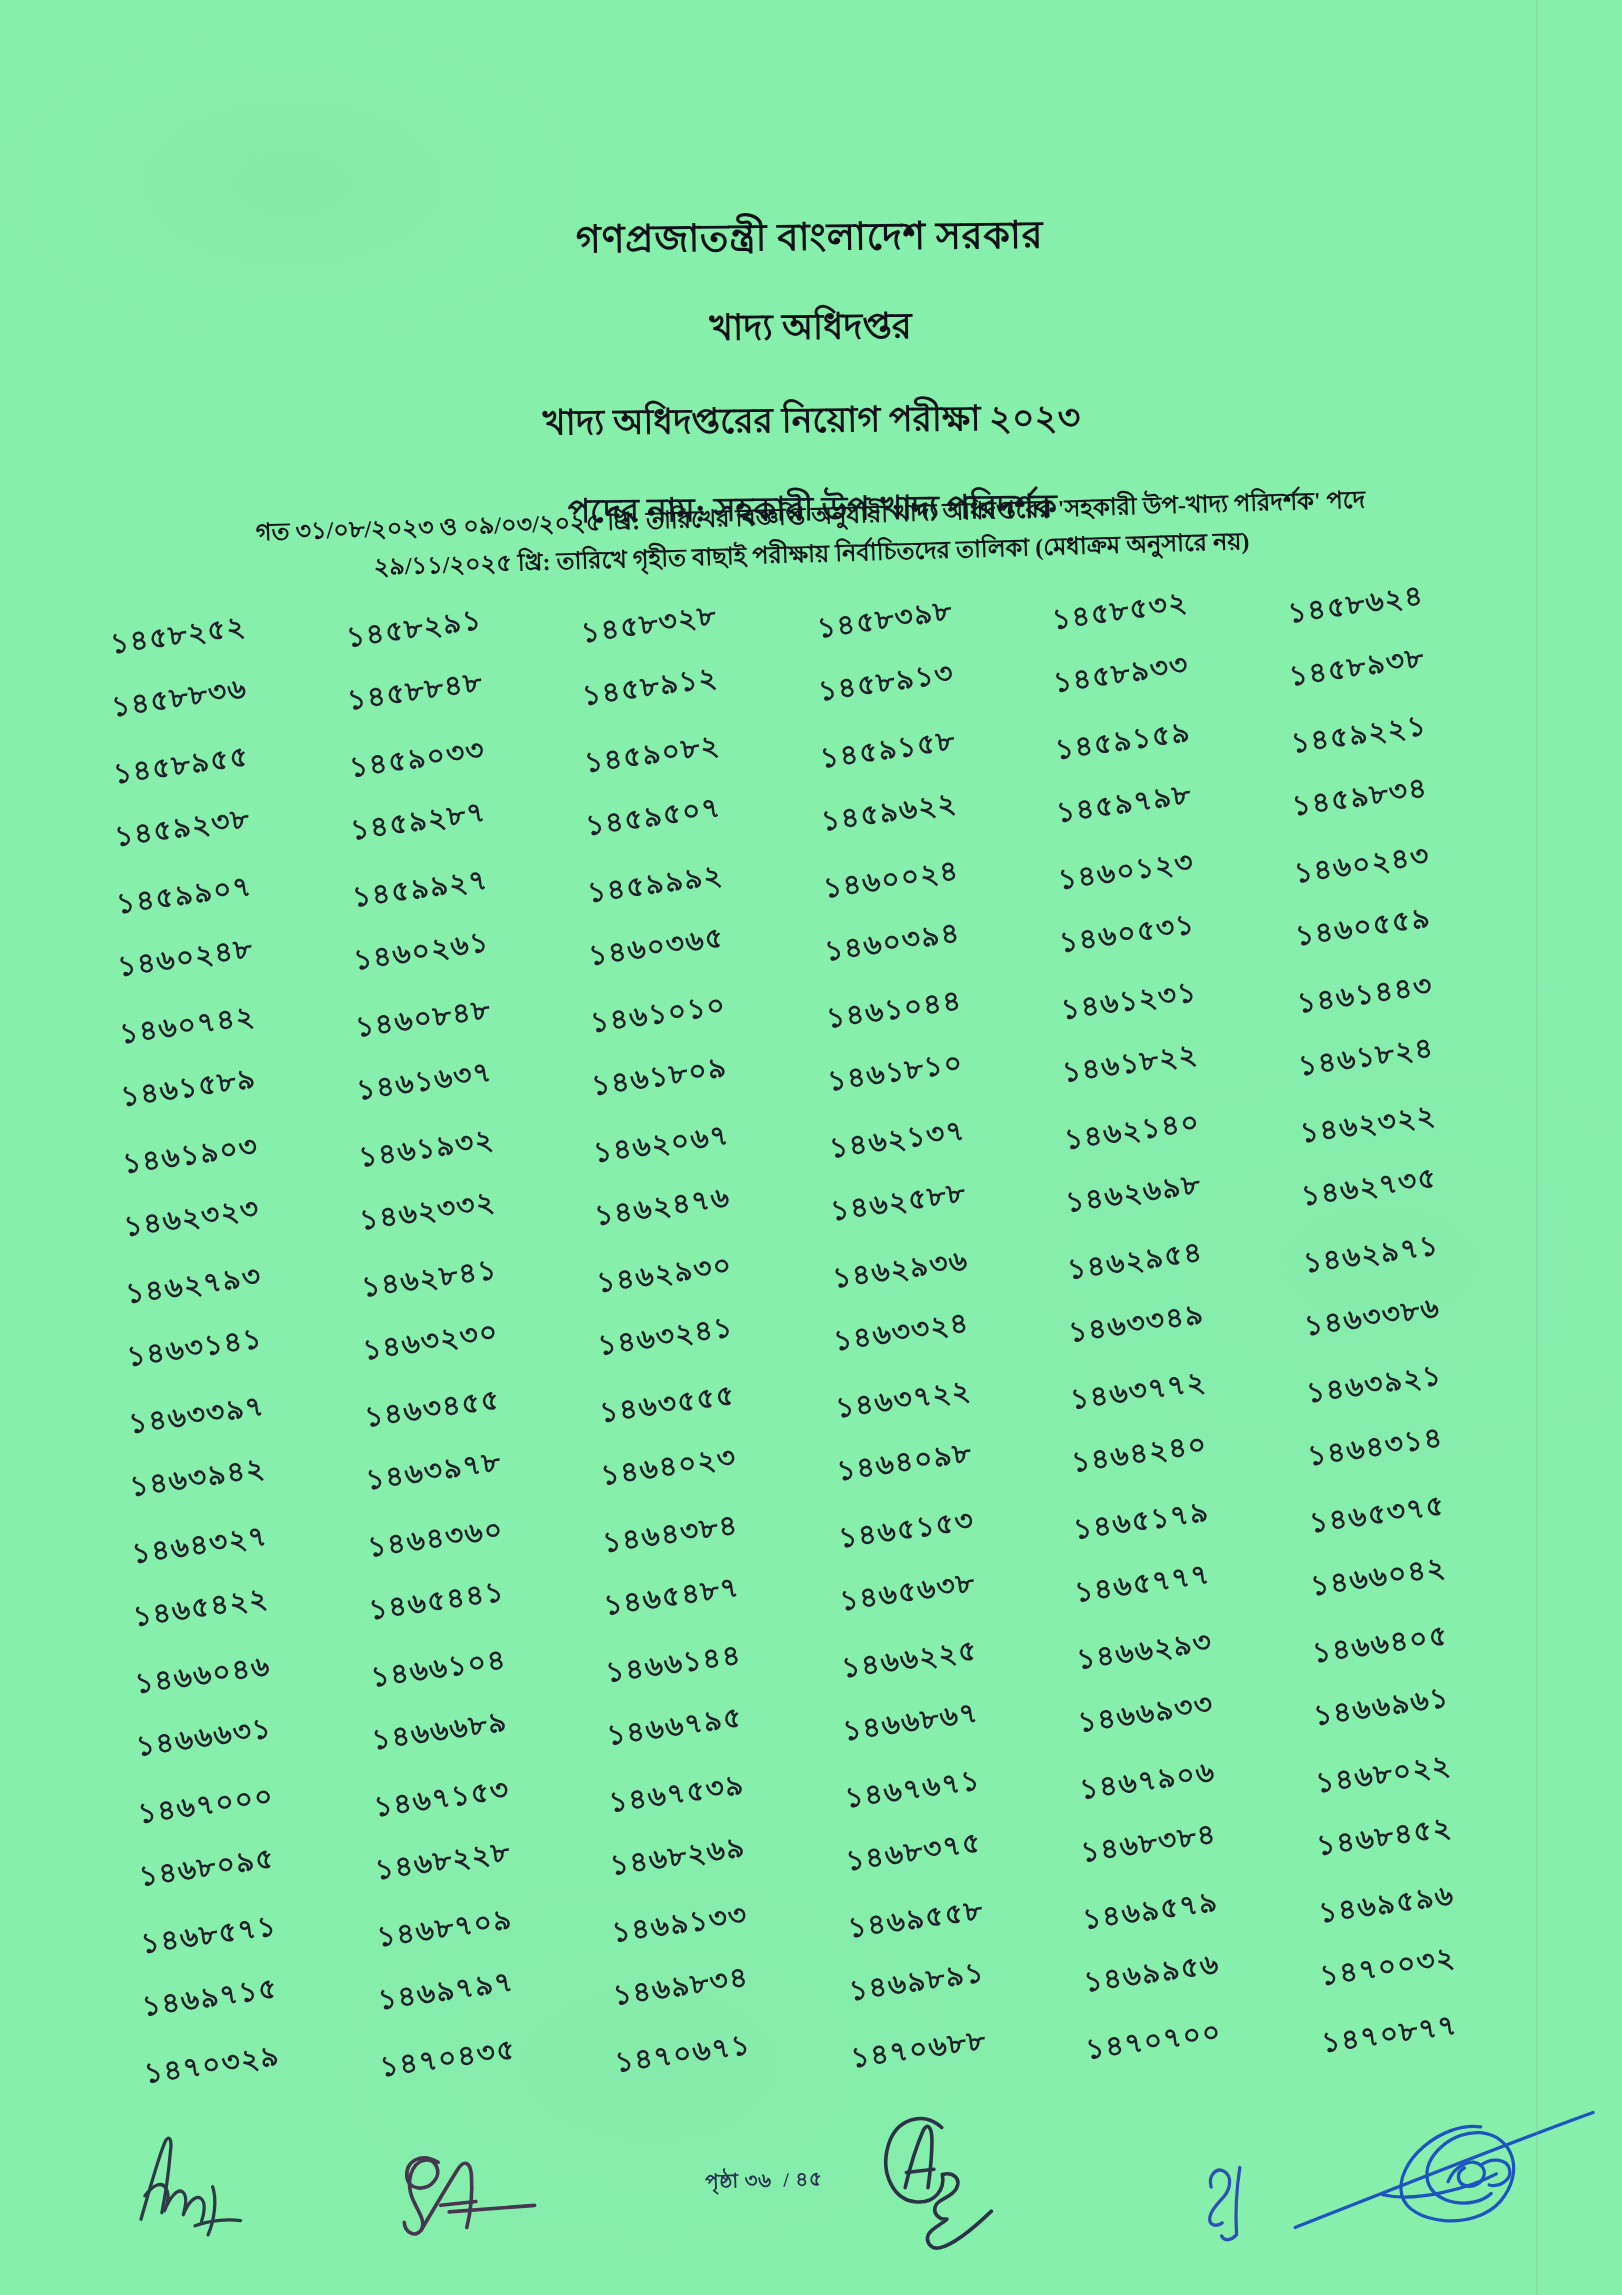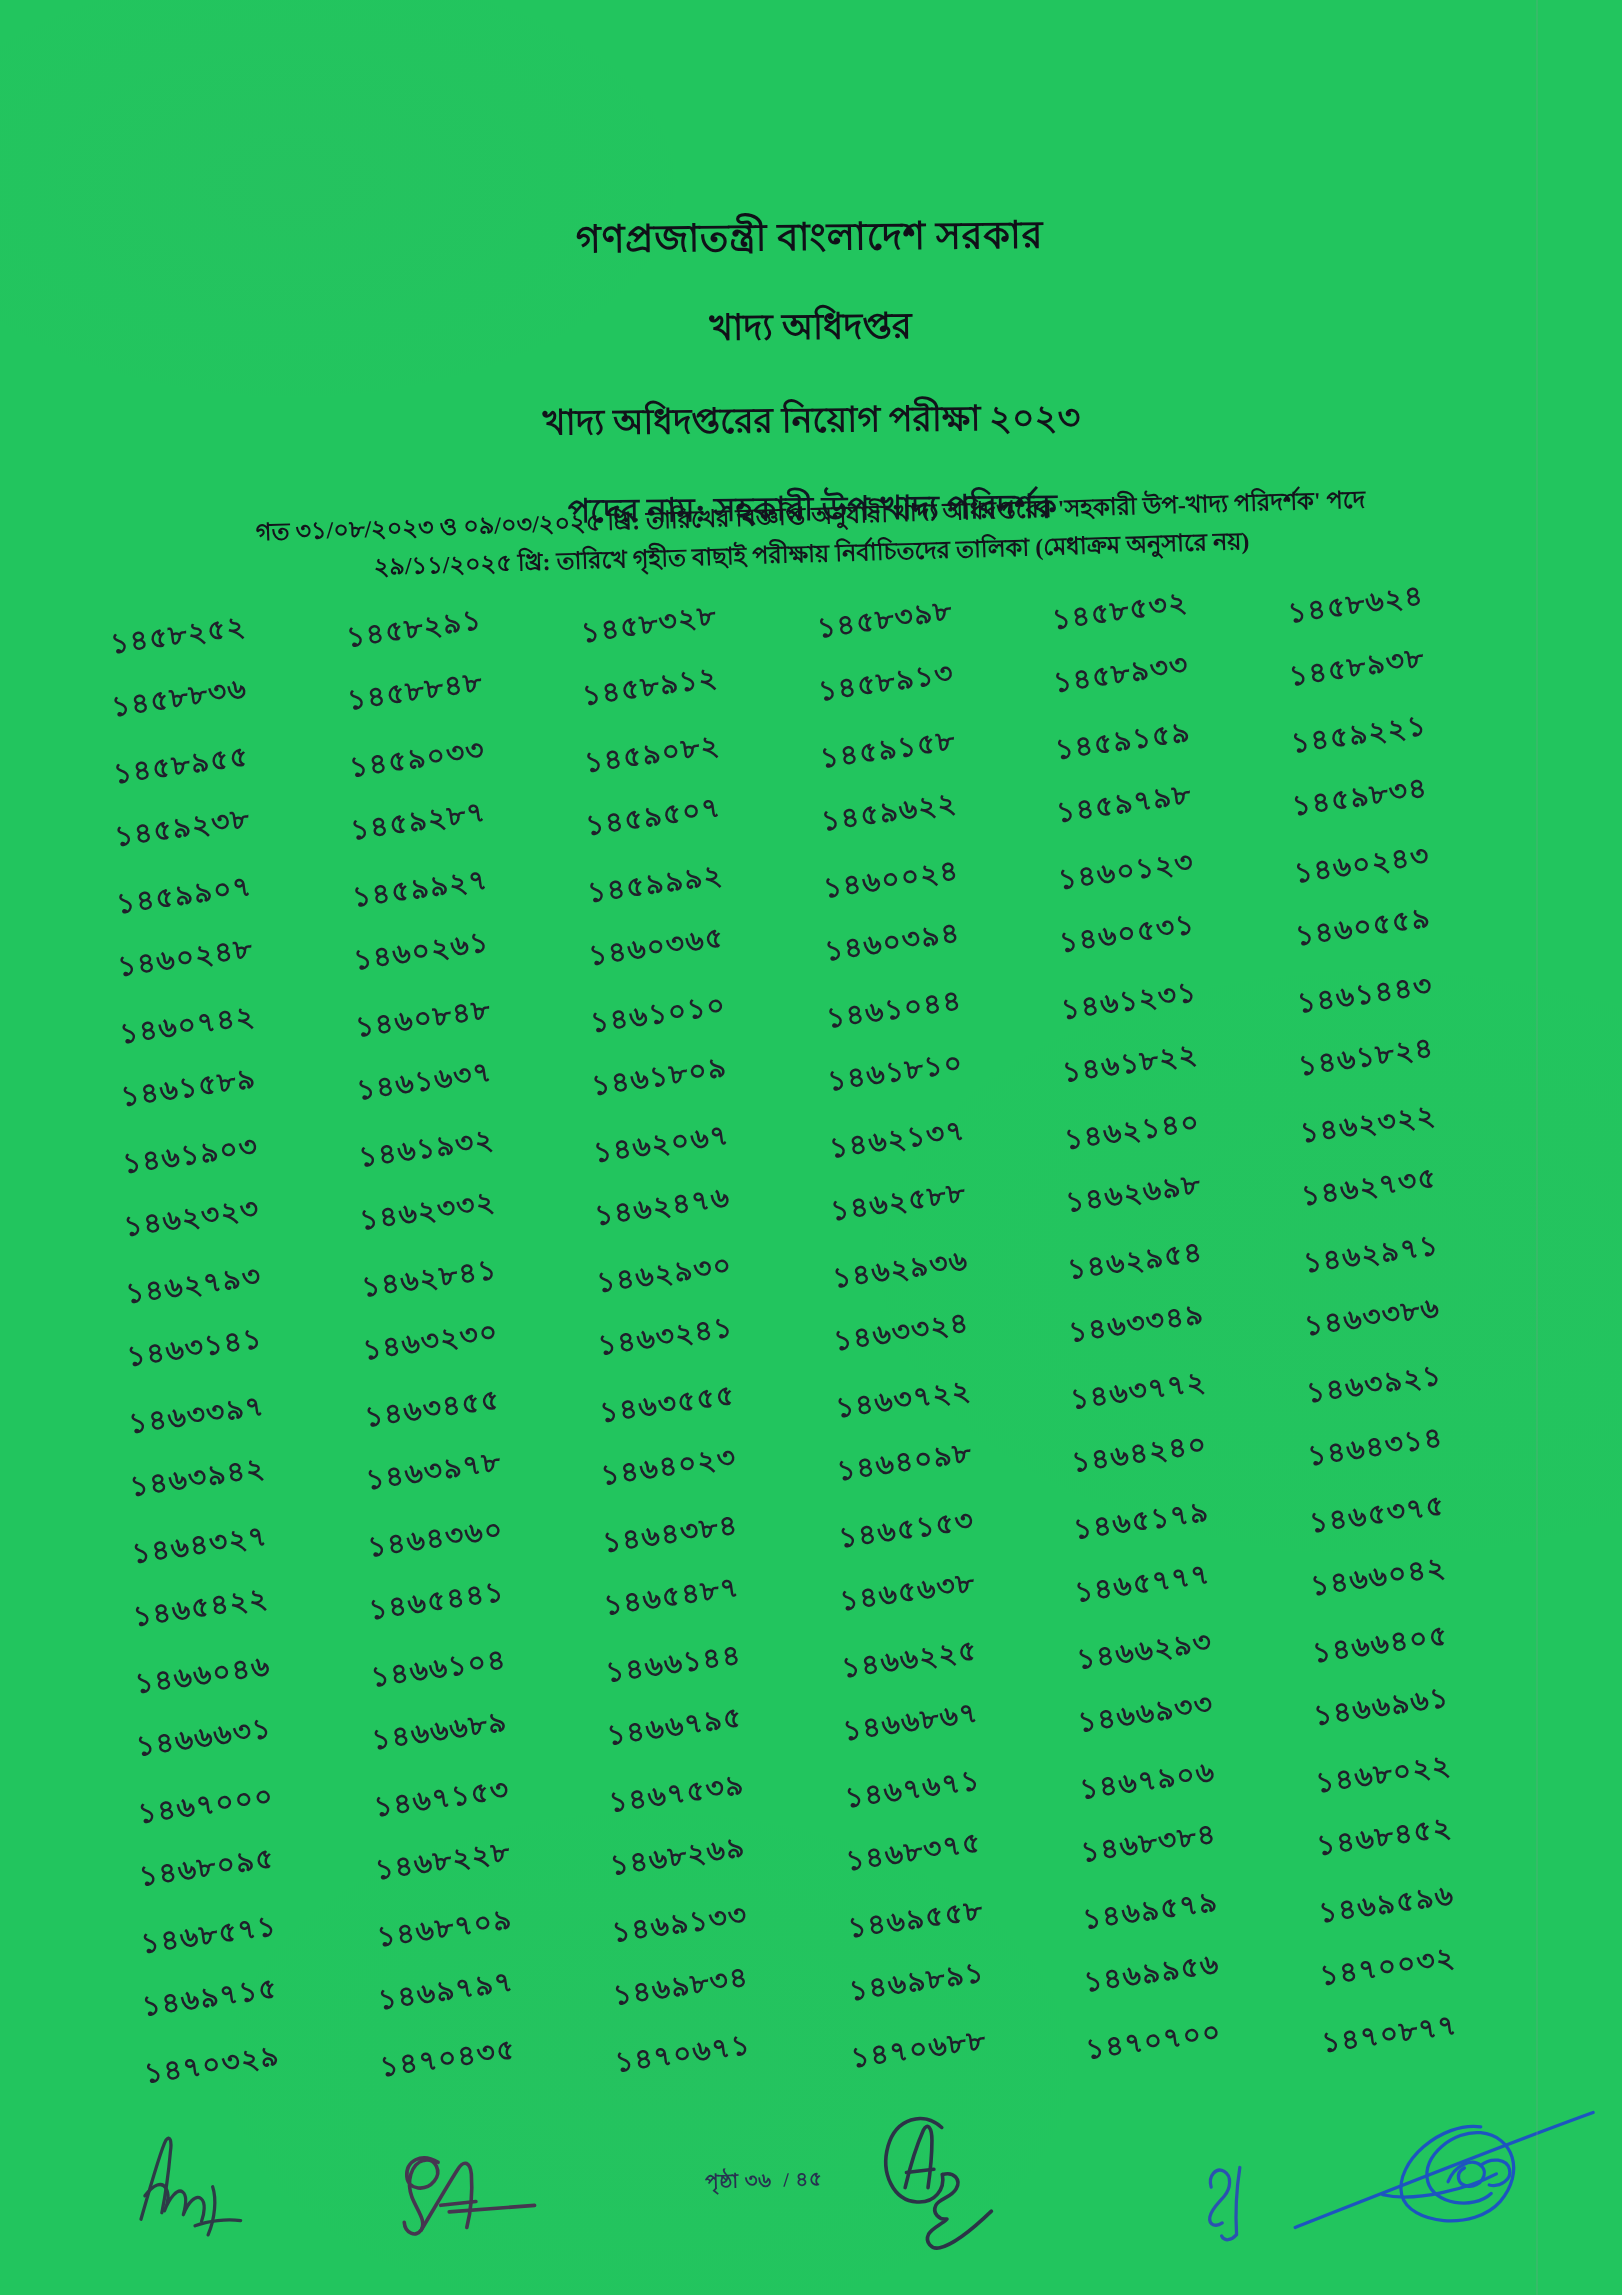"গণপ্রজাতন্ত্রী বাংলাদেশ সরকার" .sheet { background: #22c55e -> #86efac }
